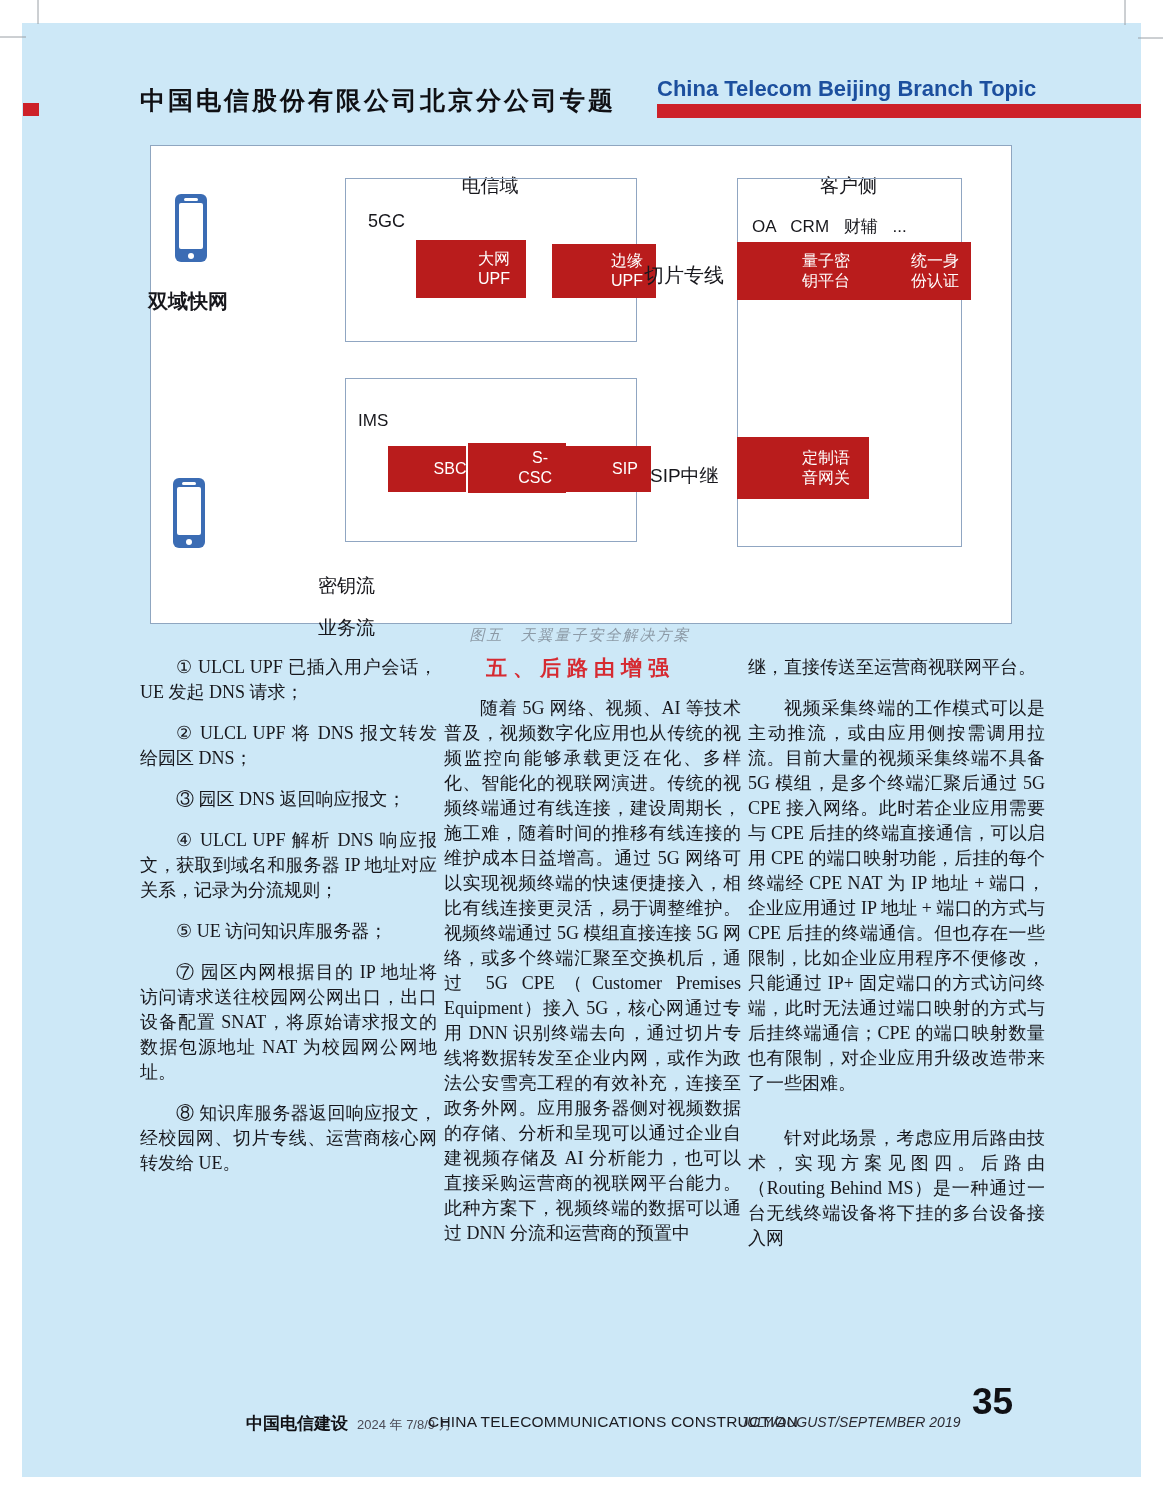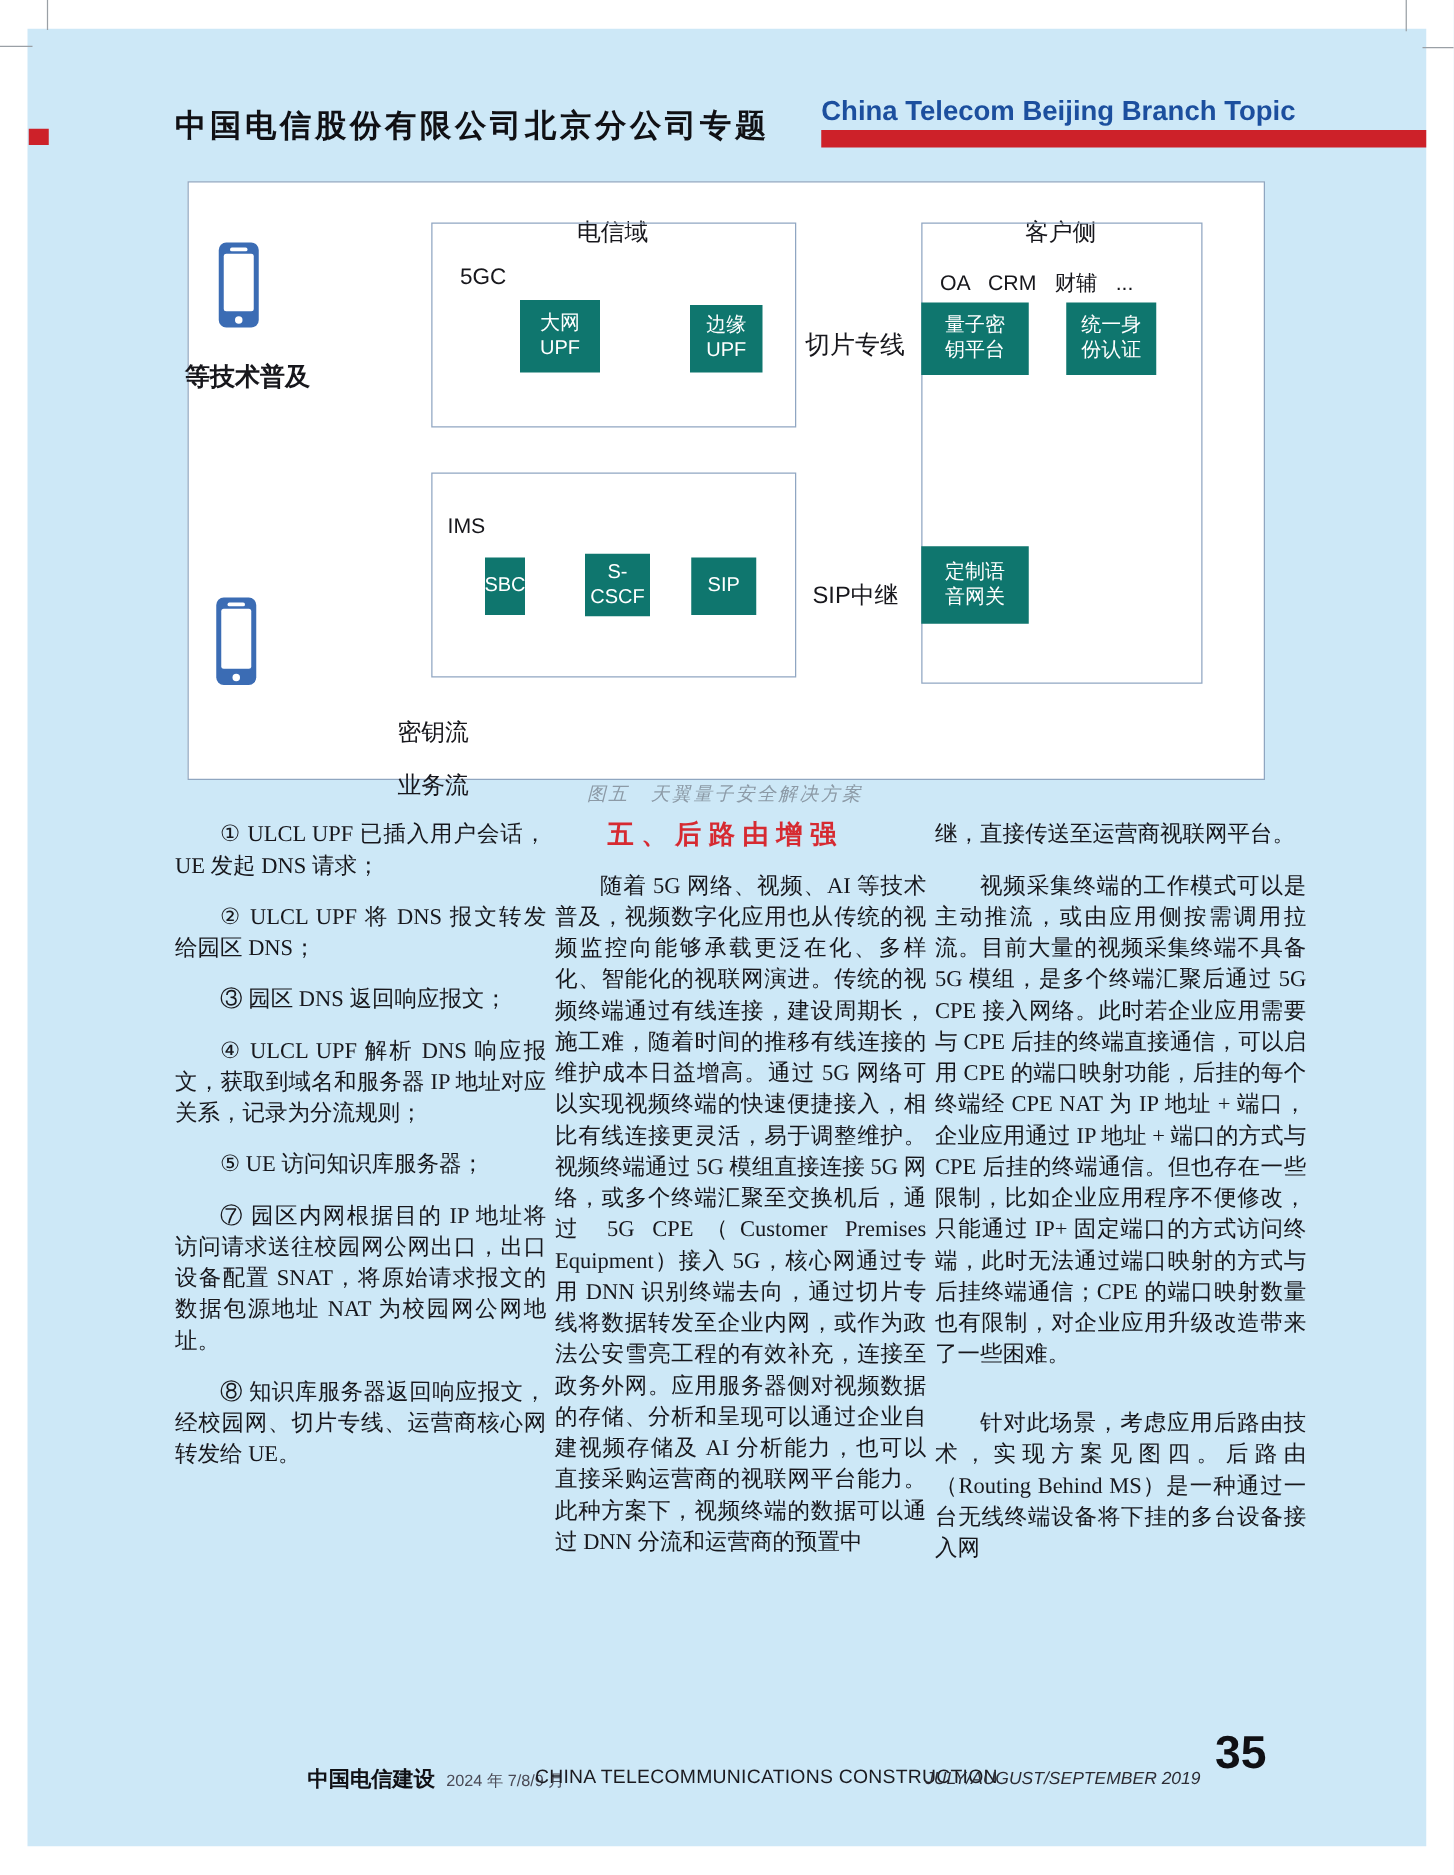"大网" .bluebox { background: #0f766e -> #b91c1c; padding-left: none -> 46px }
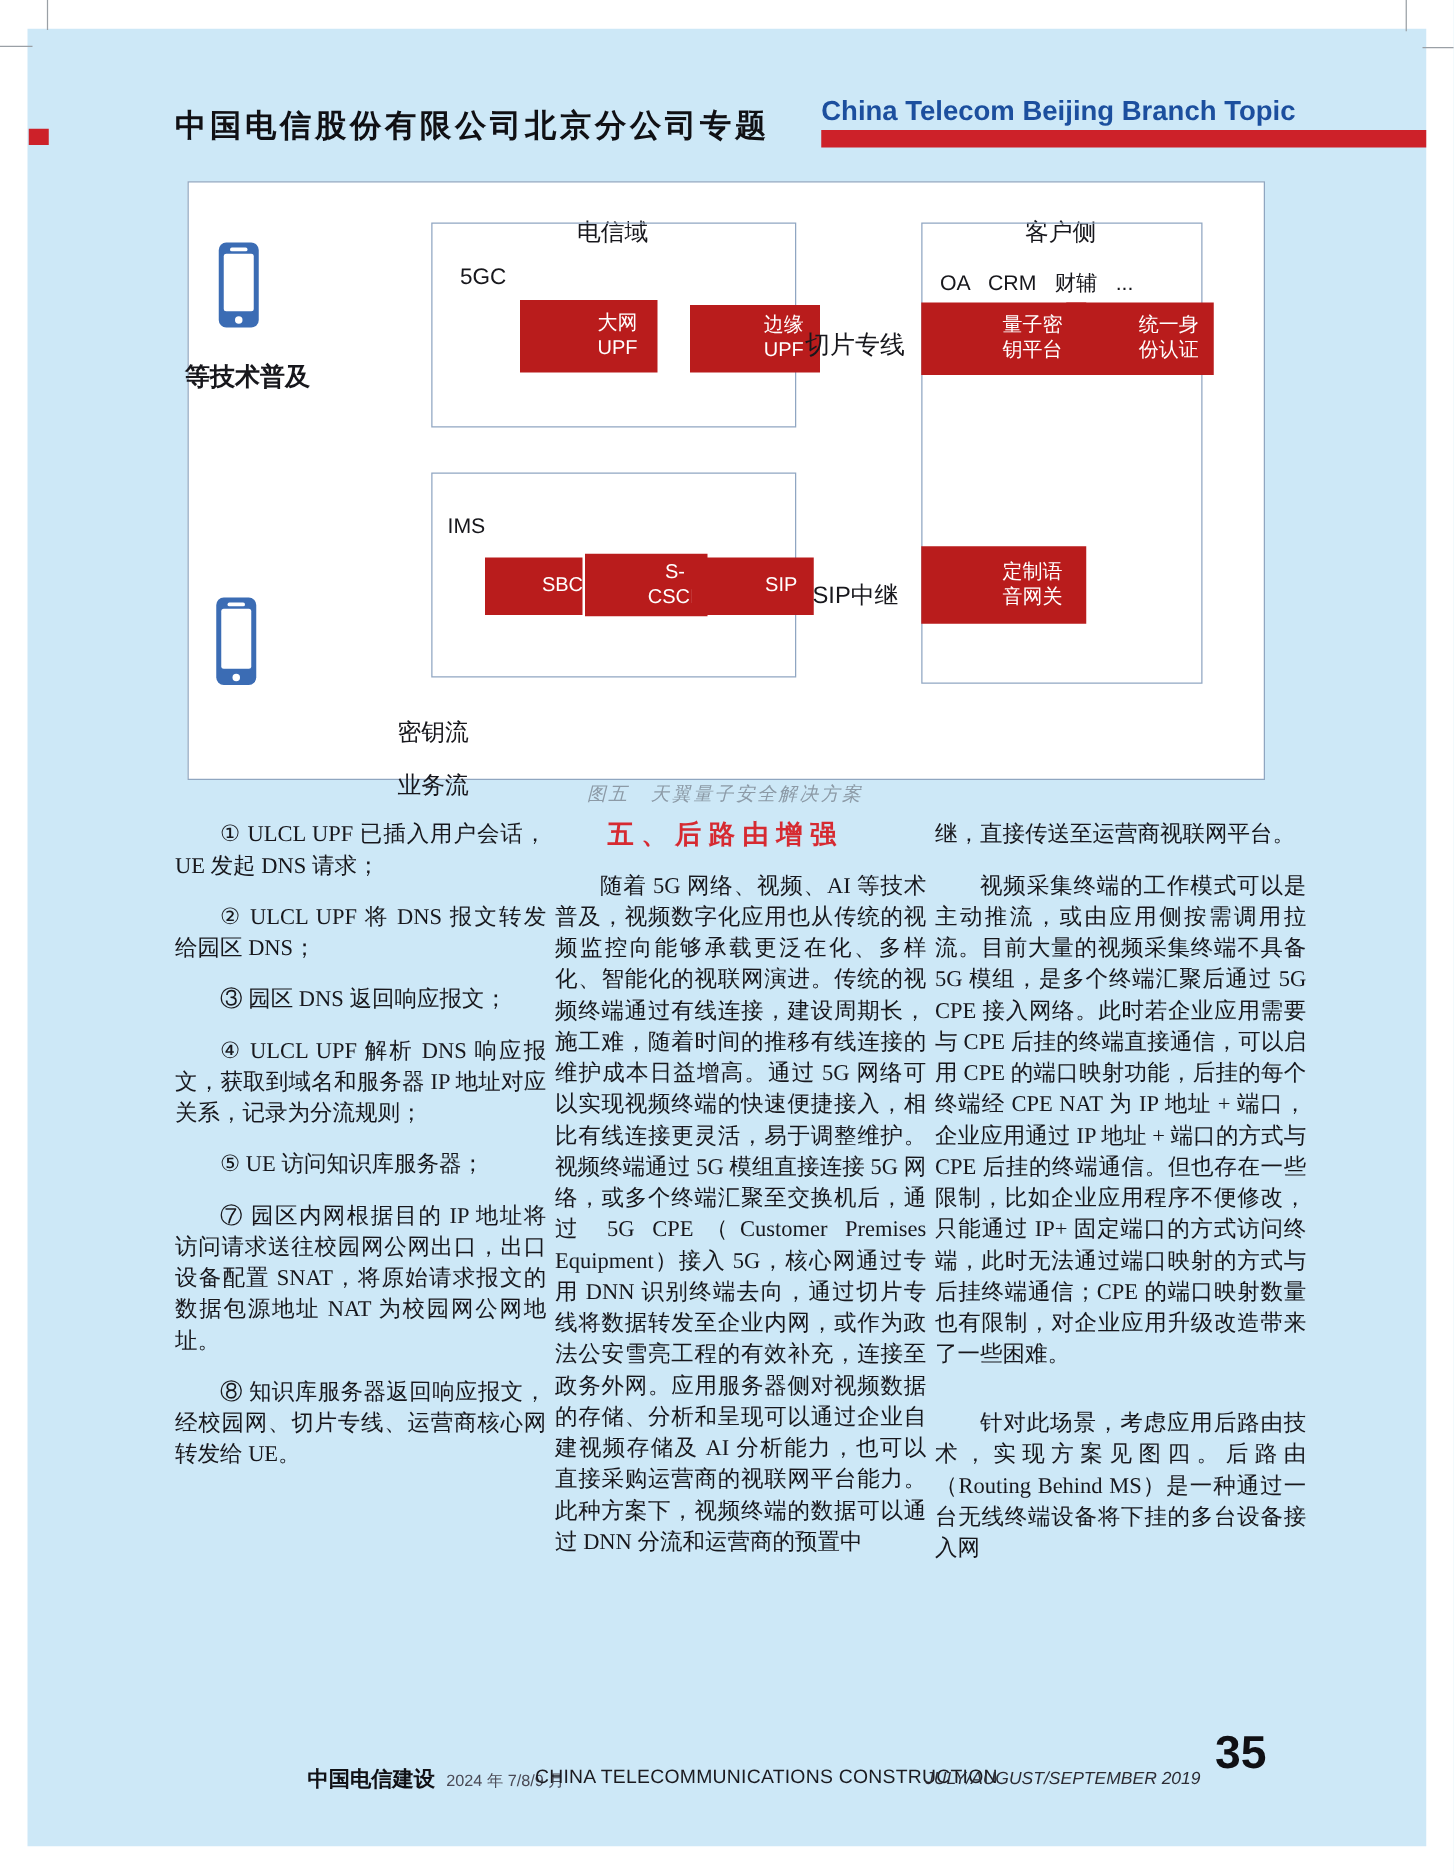"等技术普及" div.abs { text: 等技术普及 -> 双域快网 }
